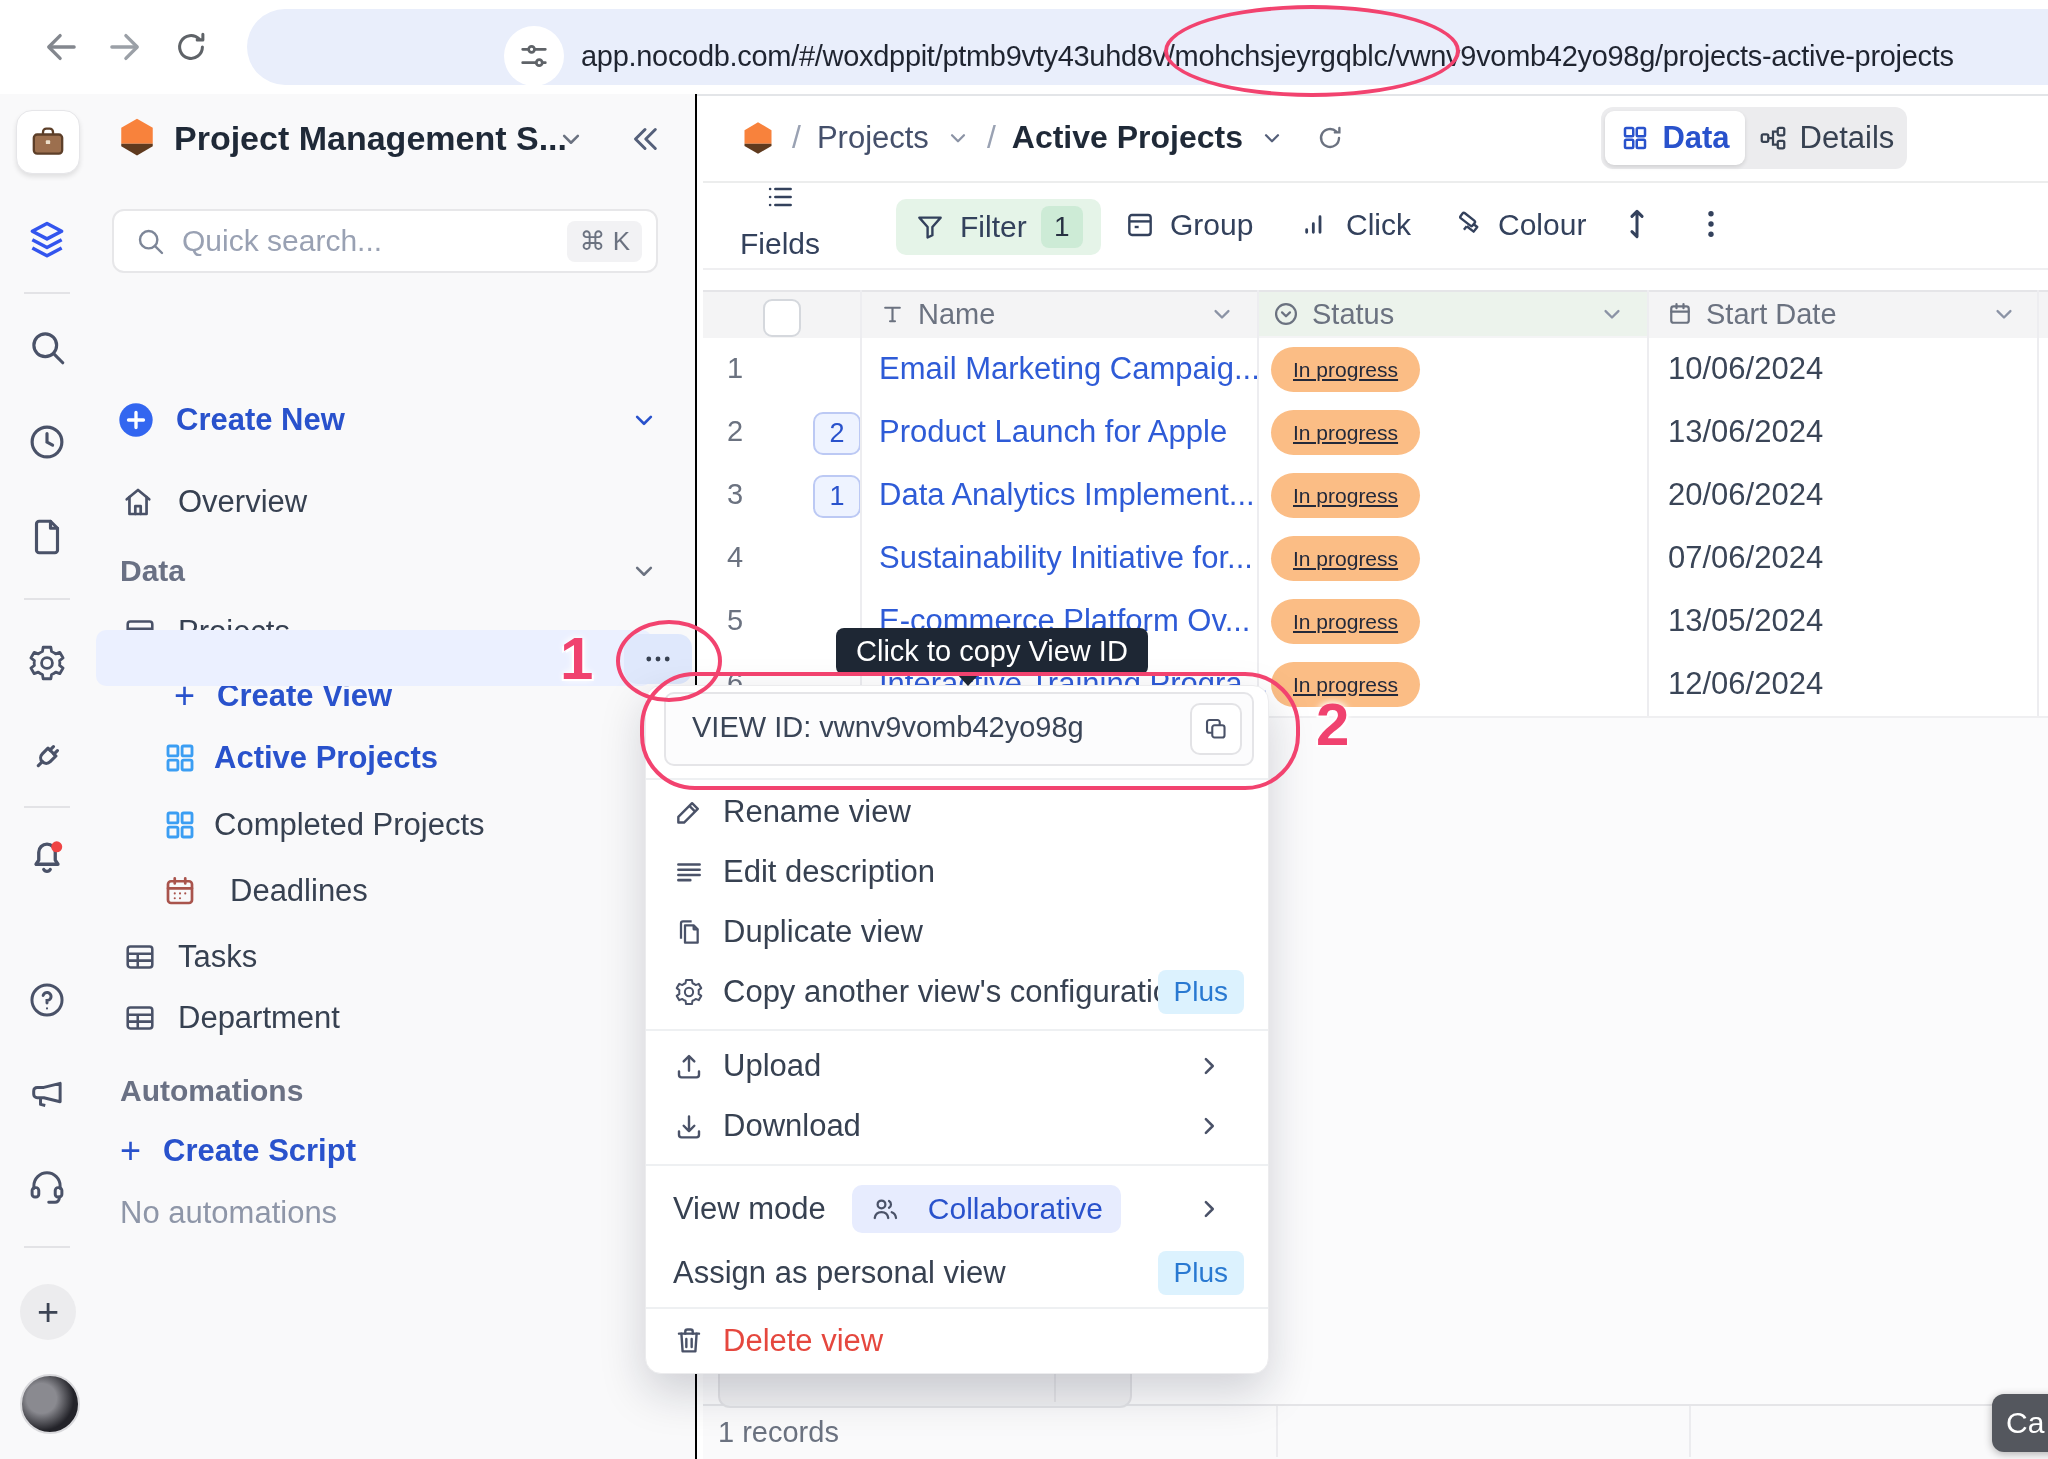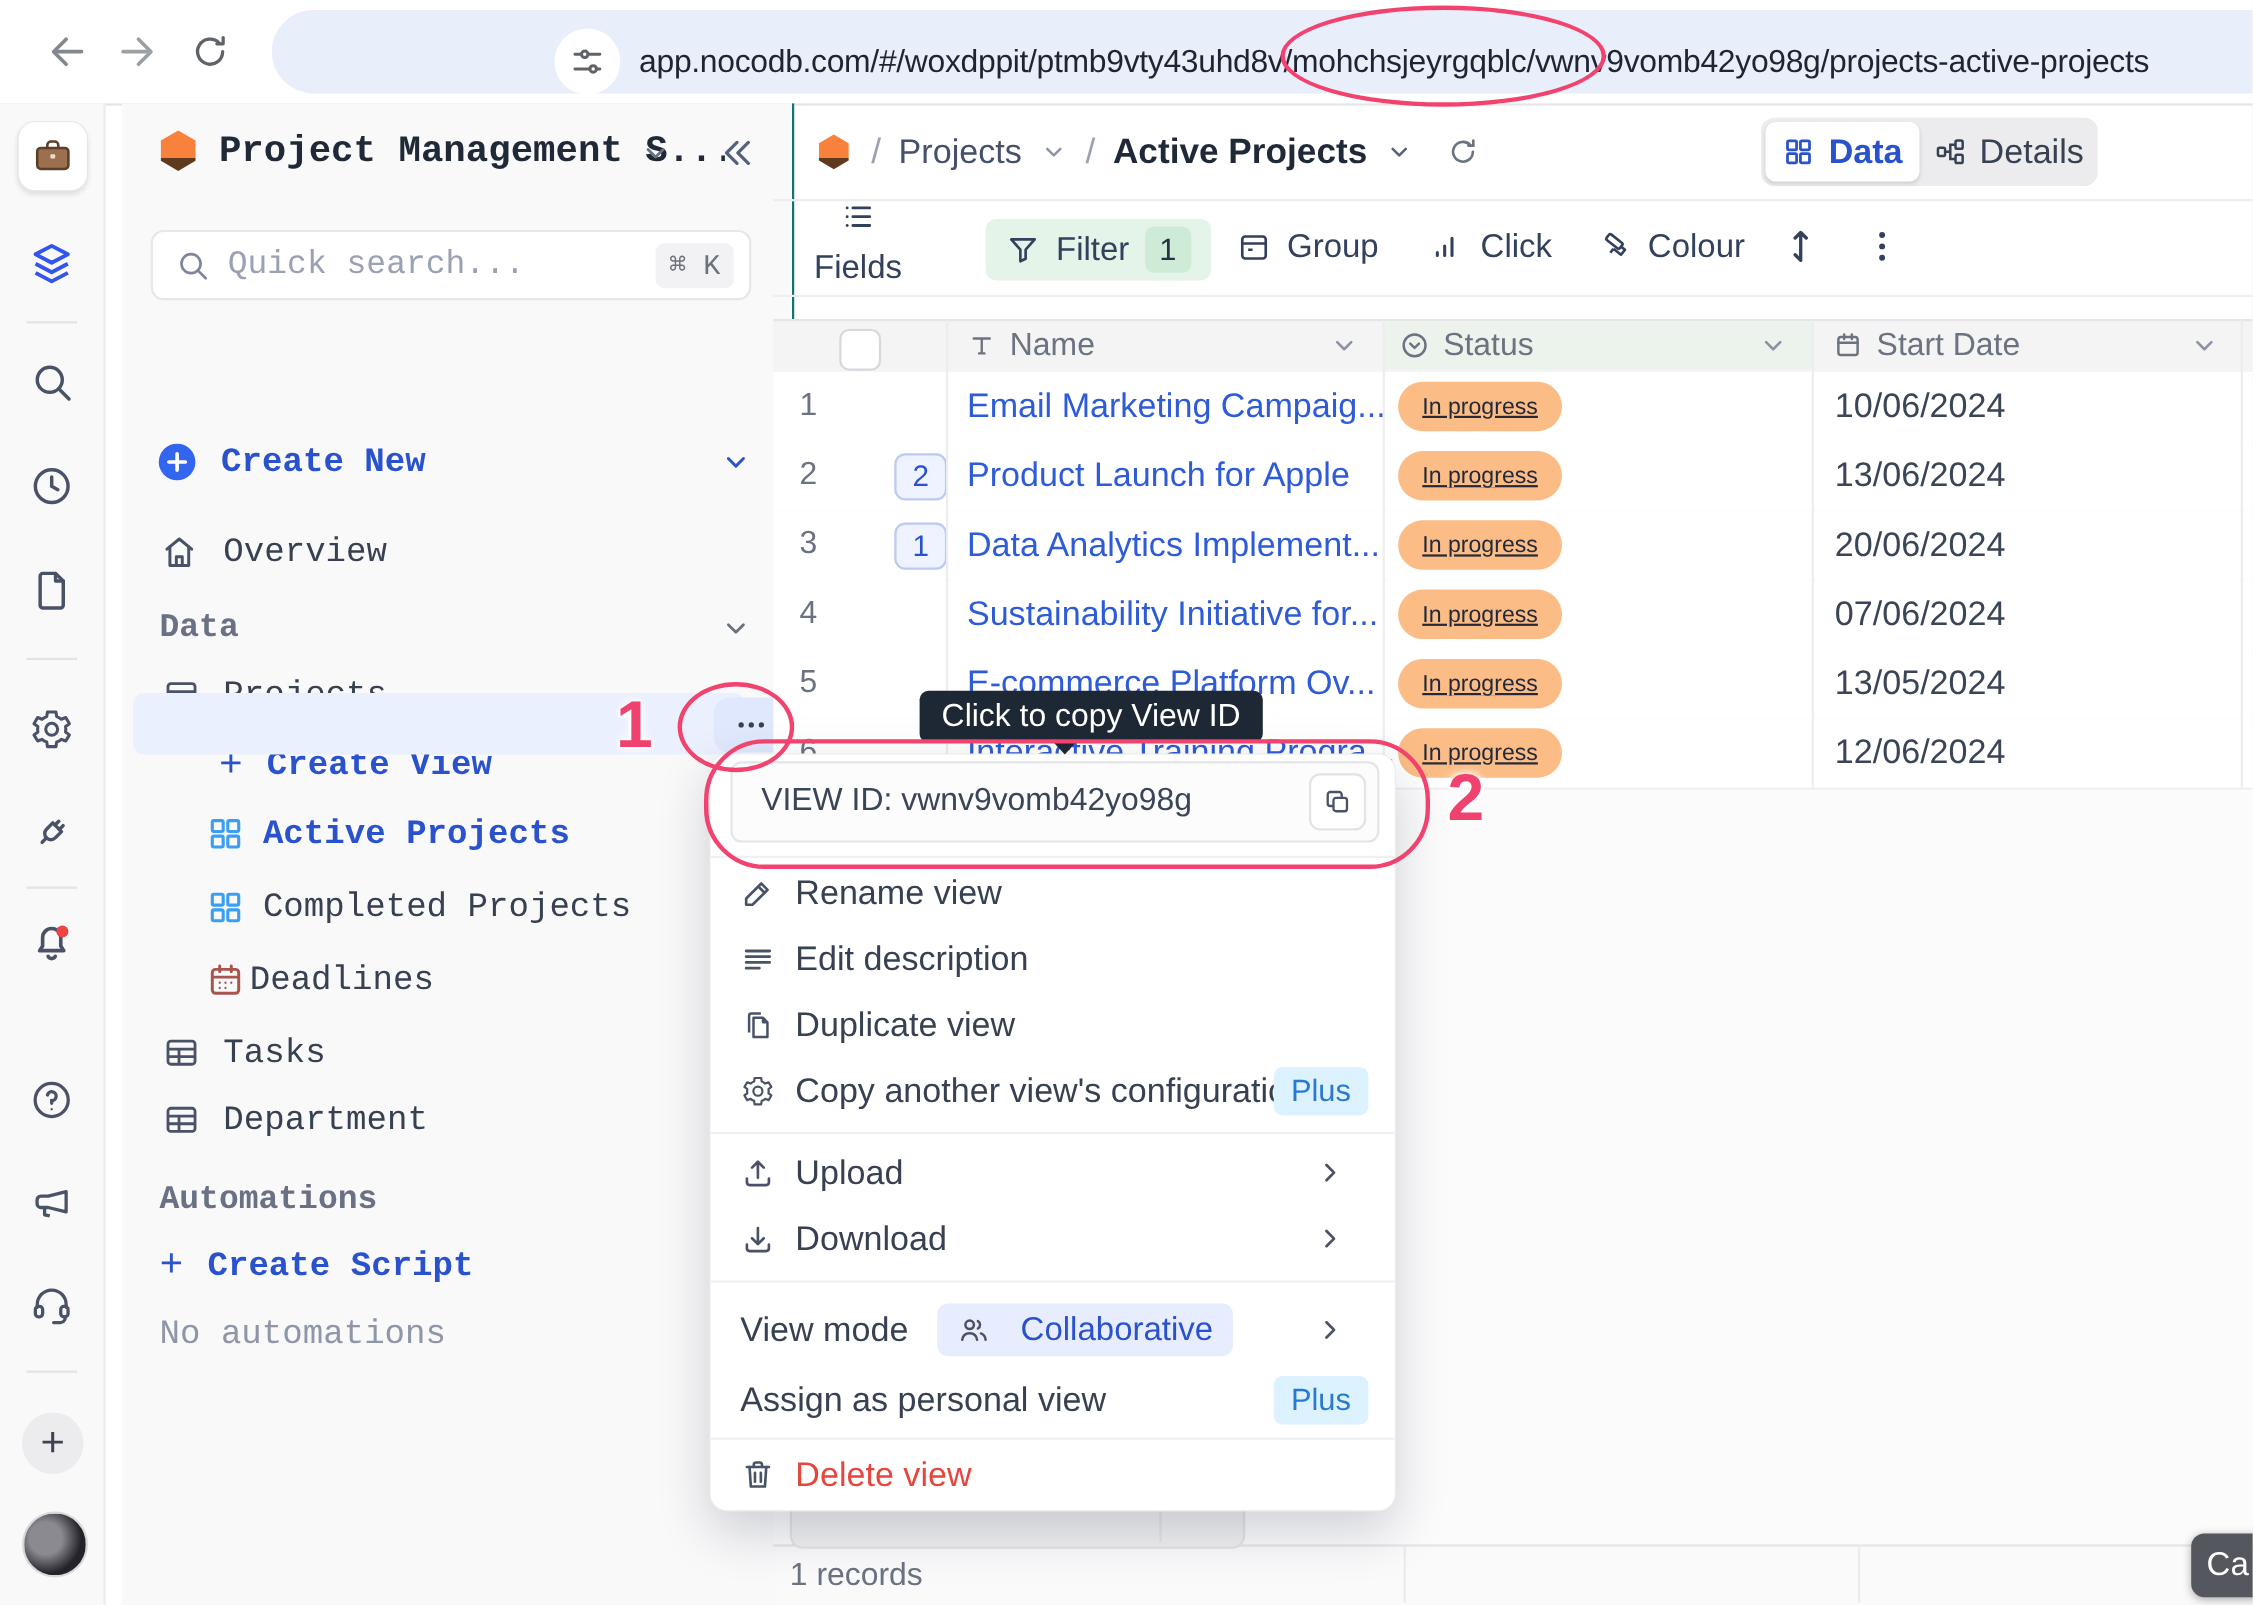"Project Management S..." .sidebar { border-right: 2px solid #0f766e -> 2px solid #000000; font-family: Liberation Mono, monospace -> none; left: 111px -> 86px }
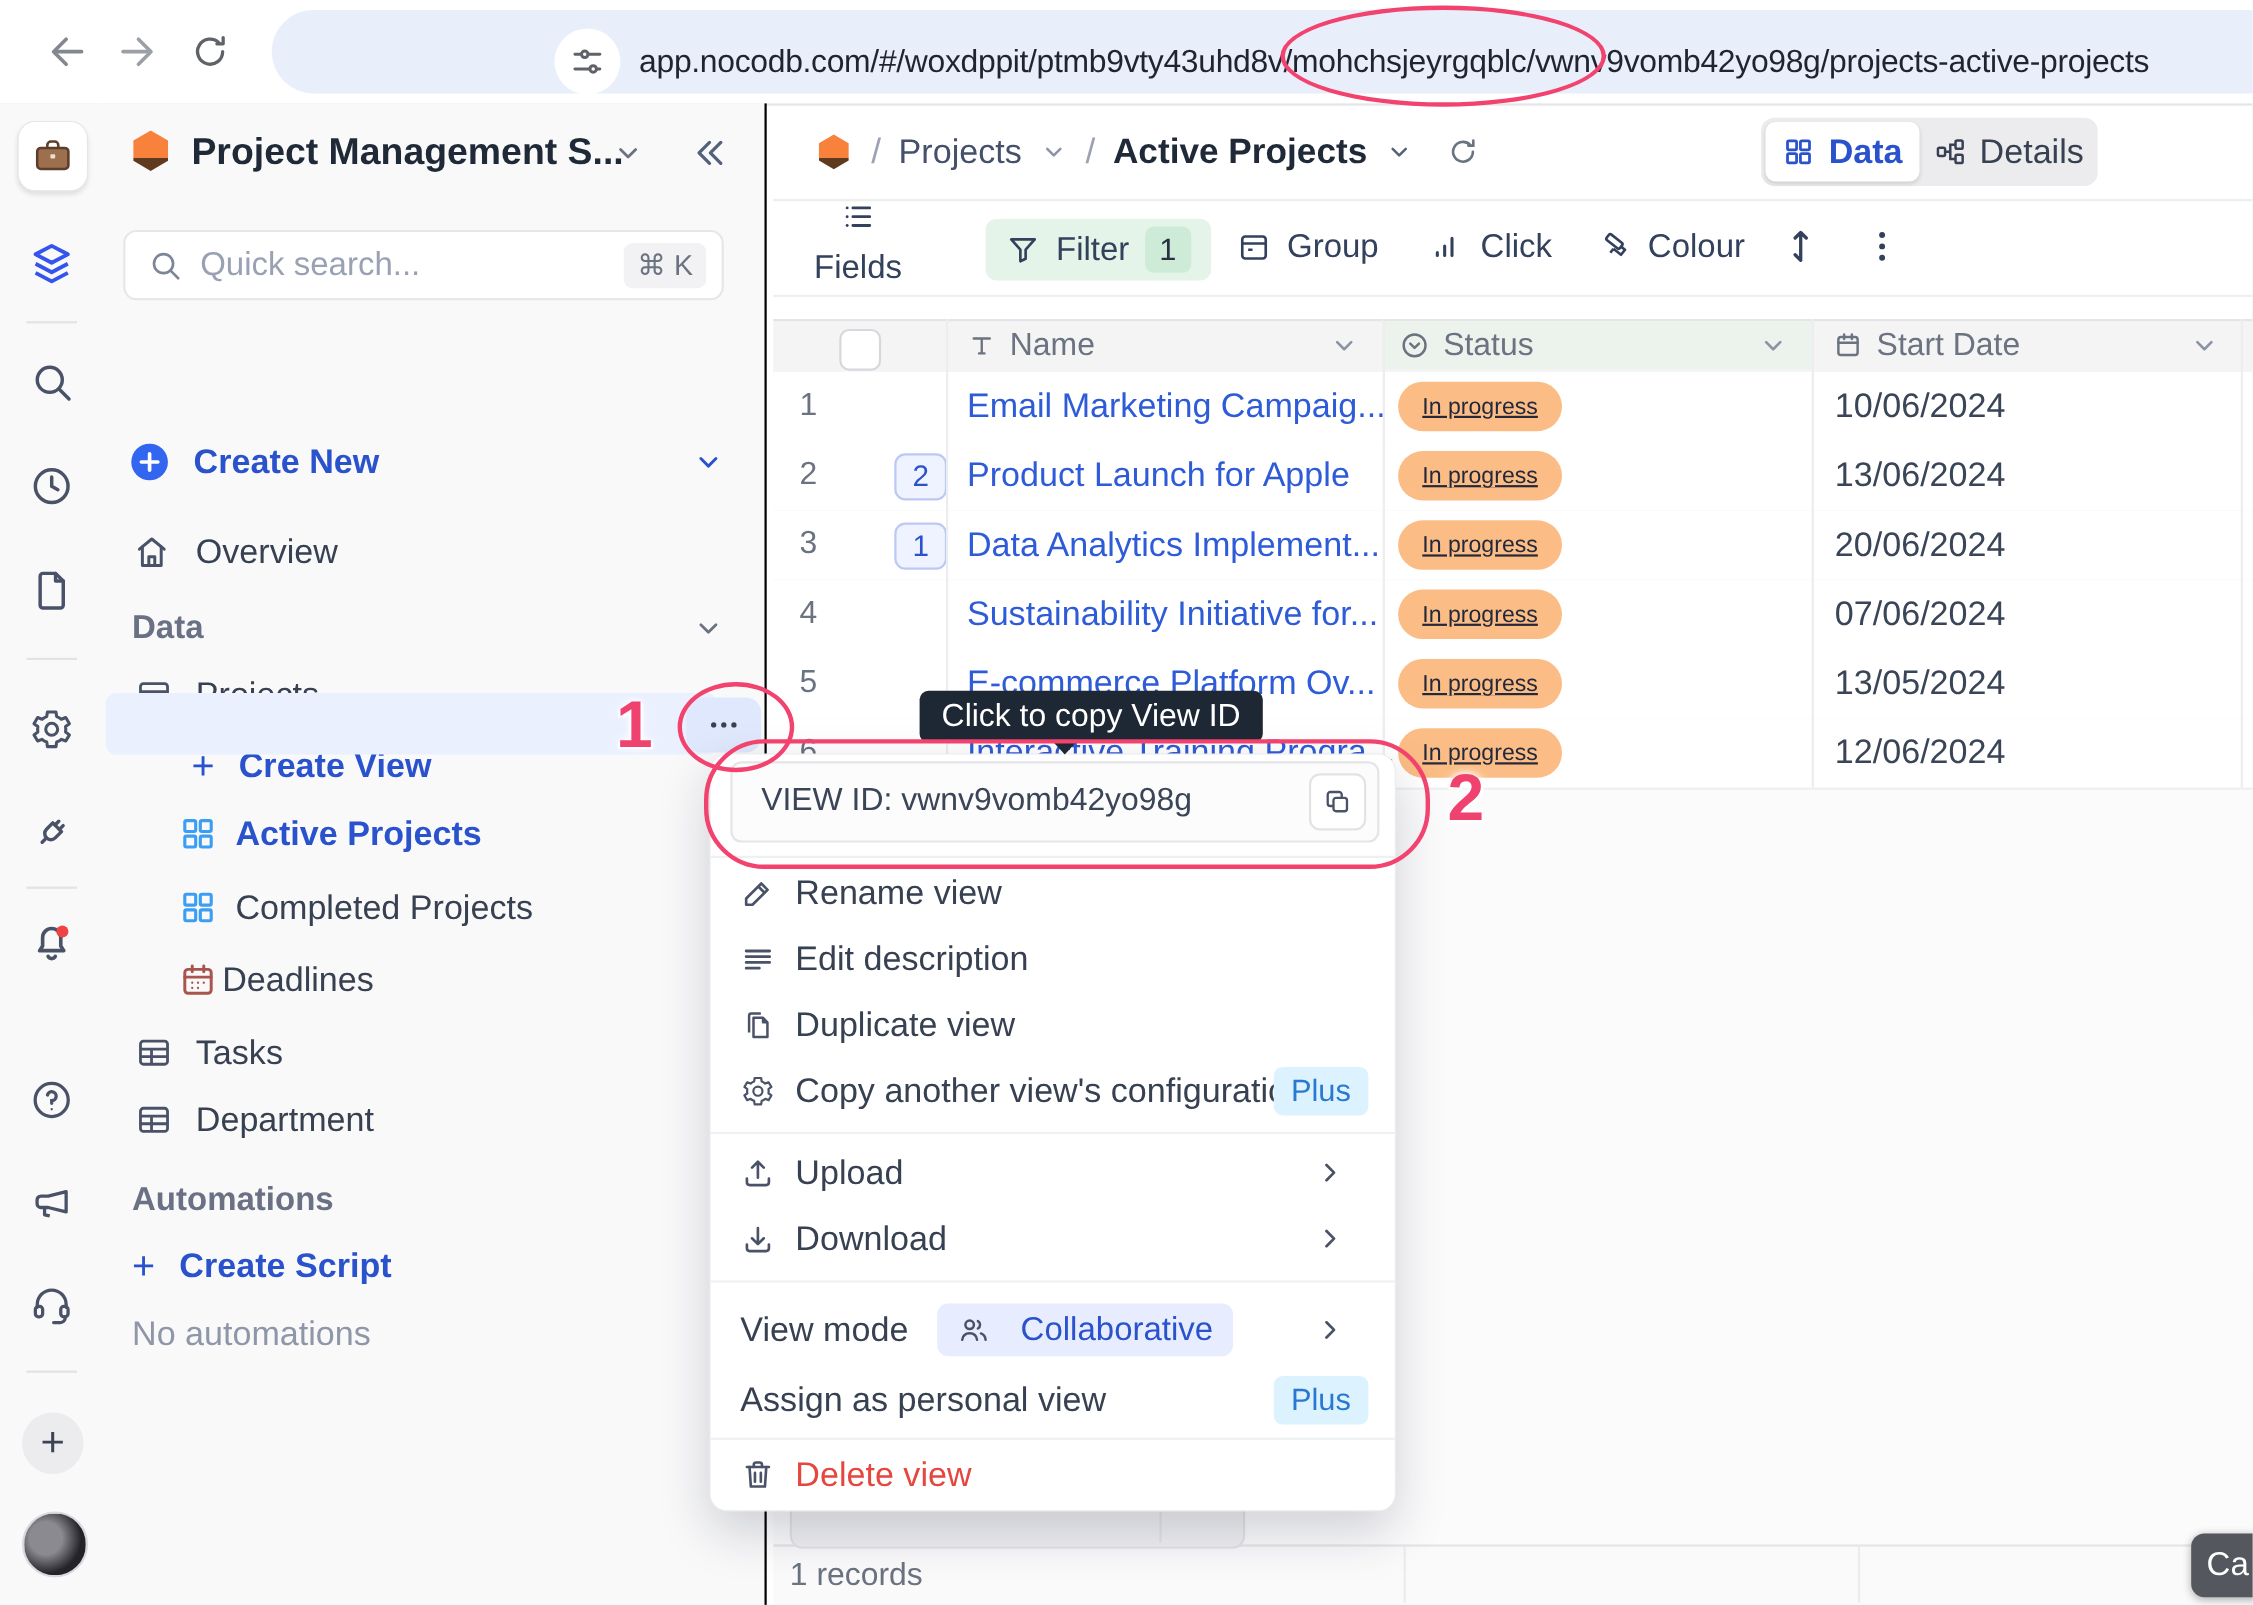"Deadlines" span.sb-label { margin-left: 4px -> 32px }
